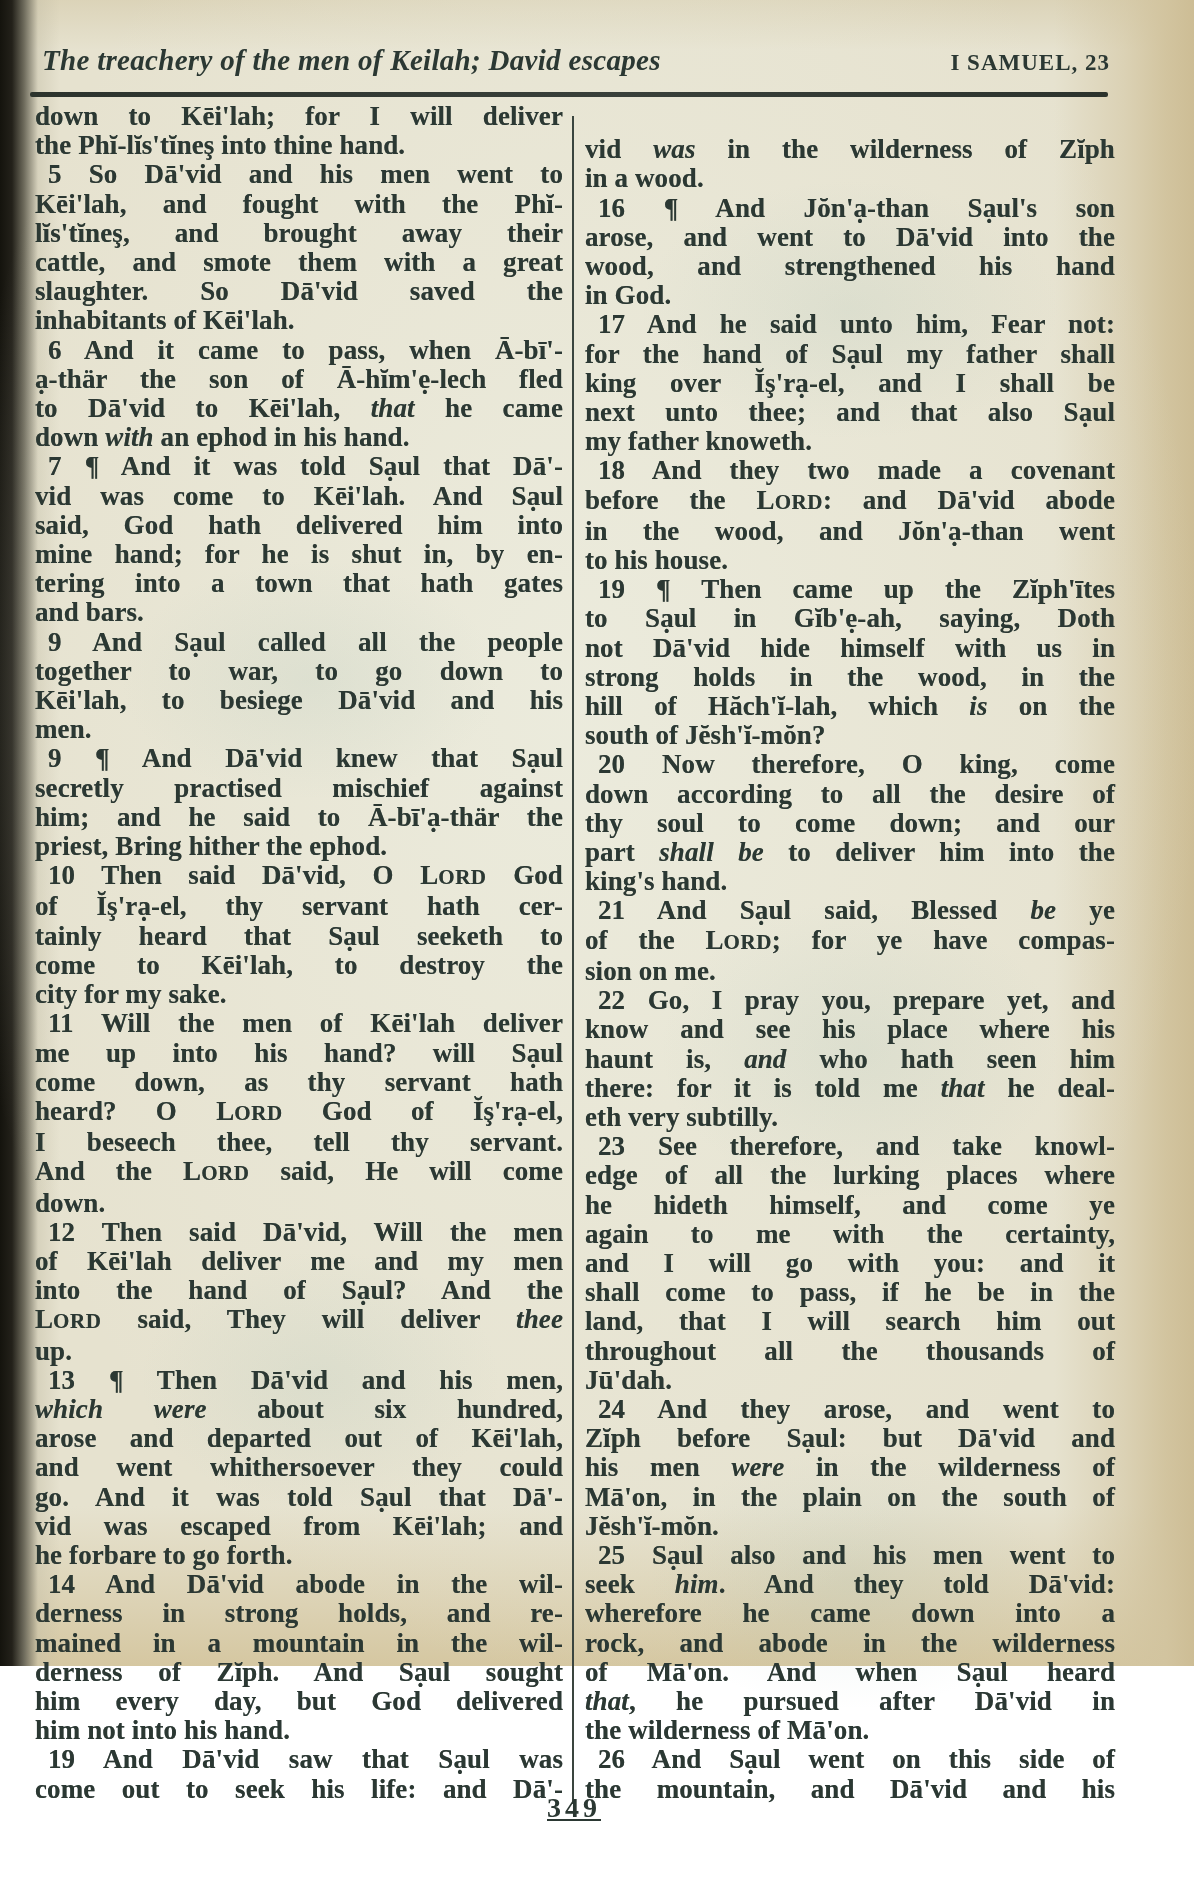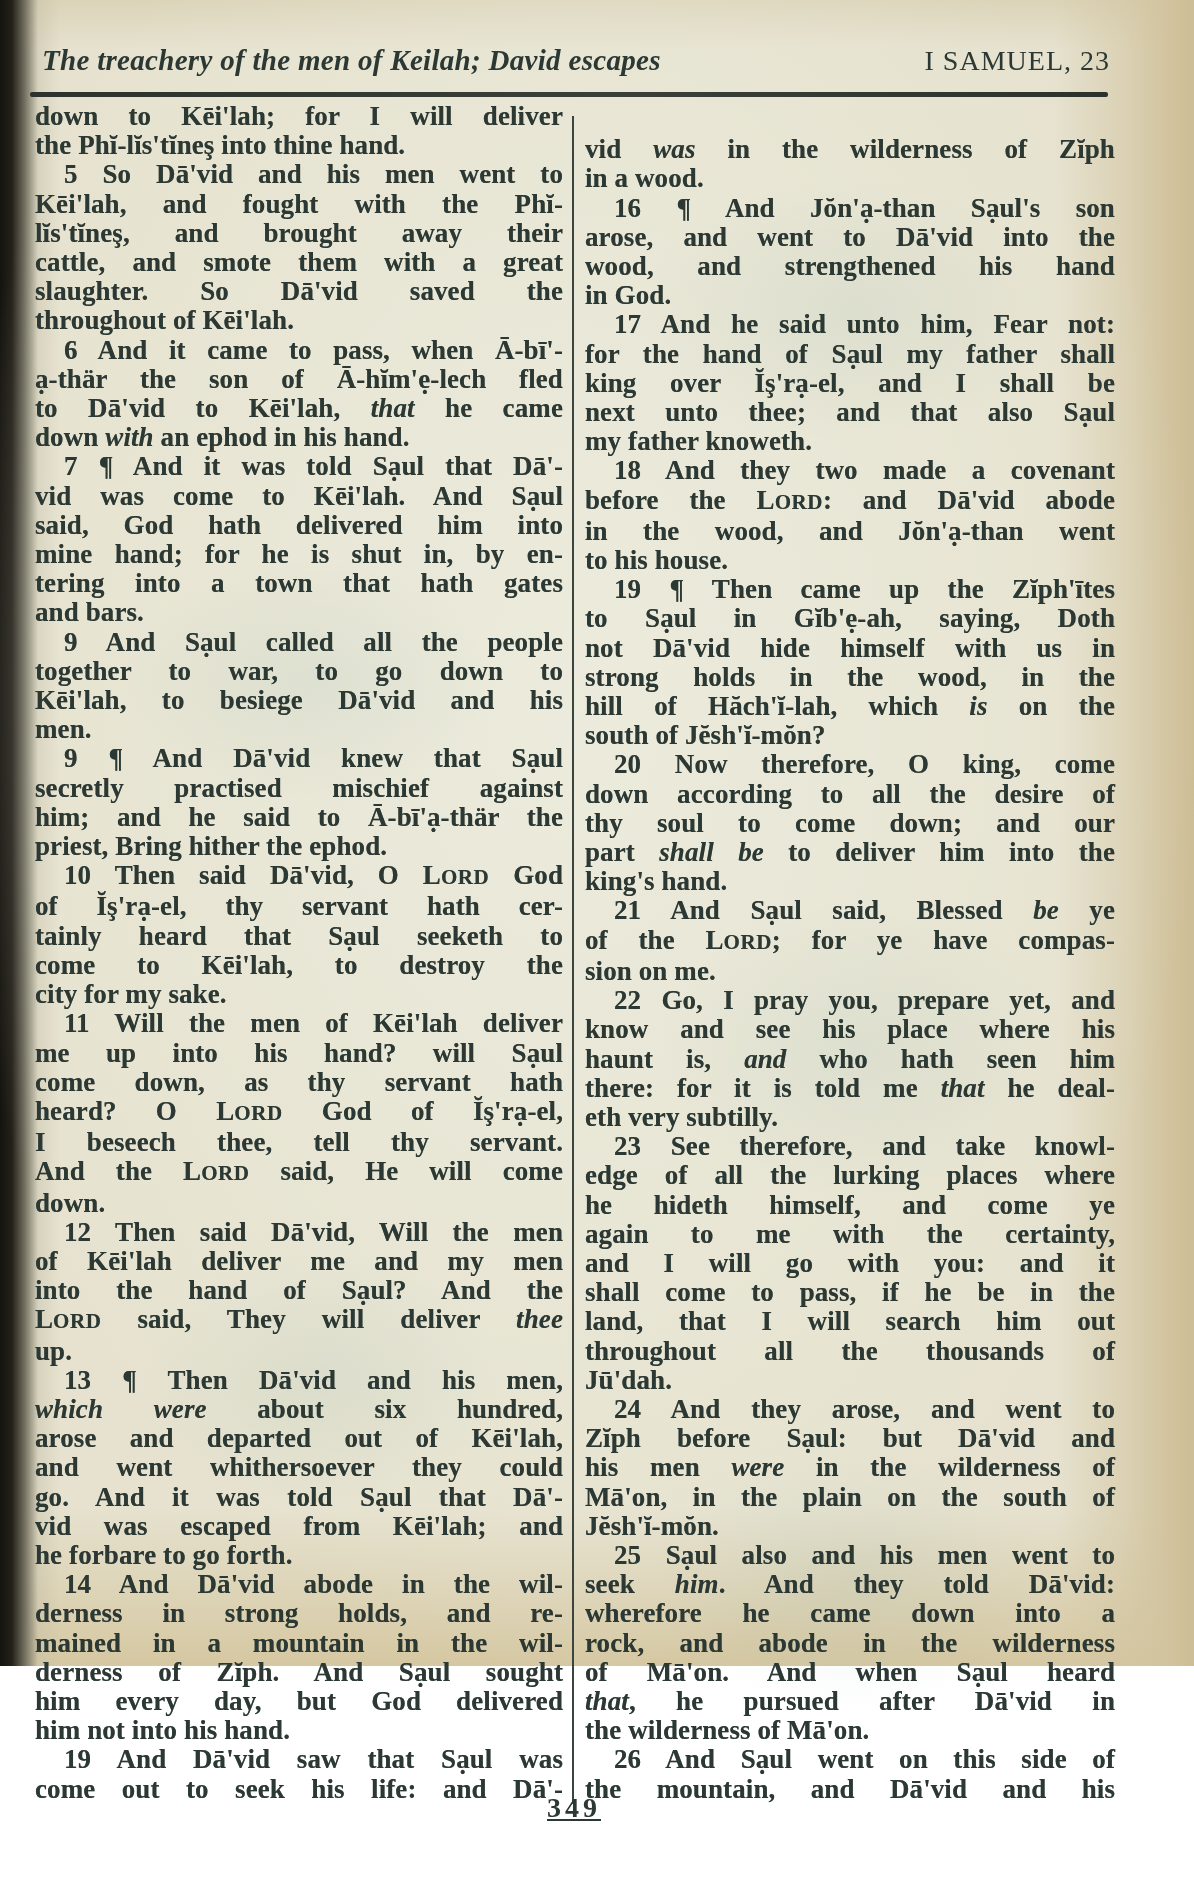"I SAMUEL, 23" .book-ref { font-size: 28px -> 23px; font-weight: normal -> bold }
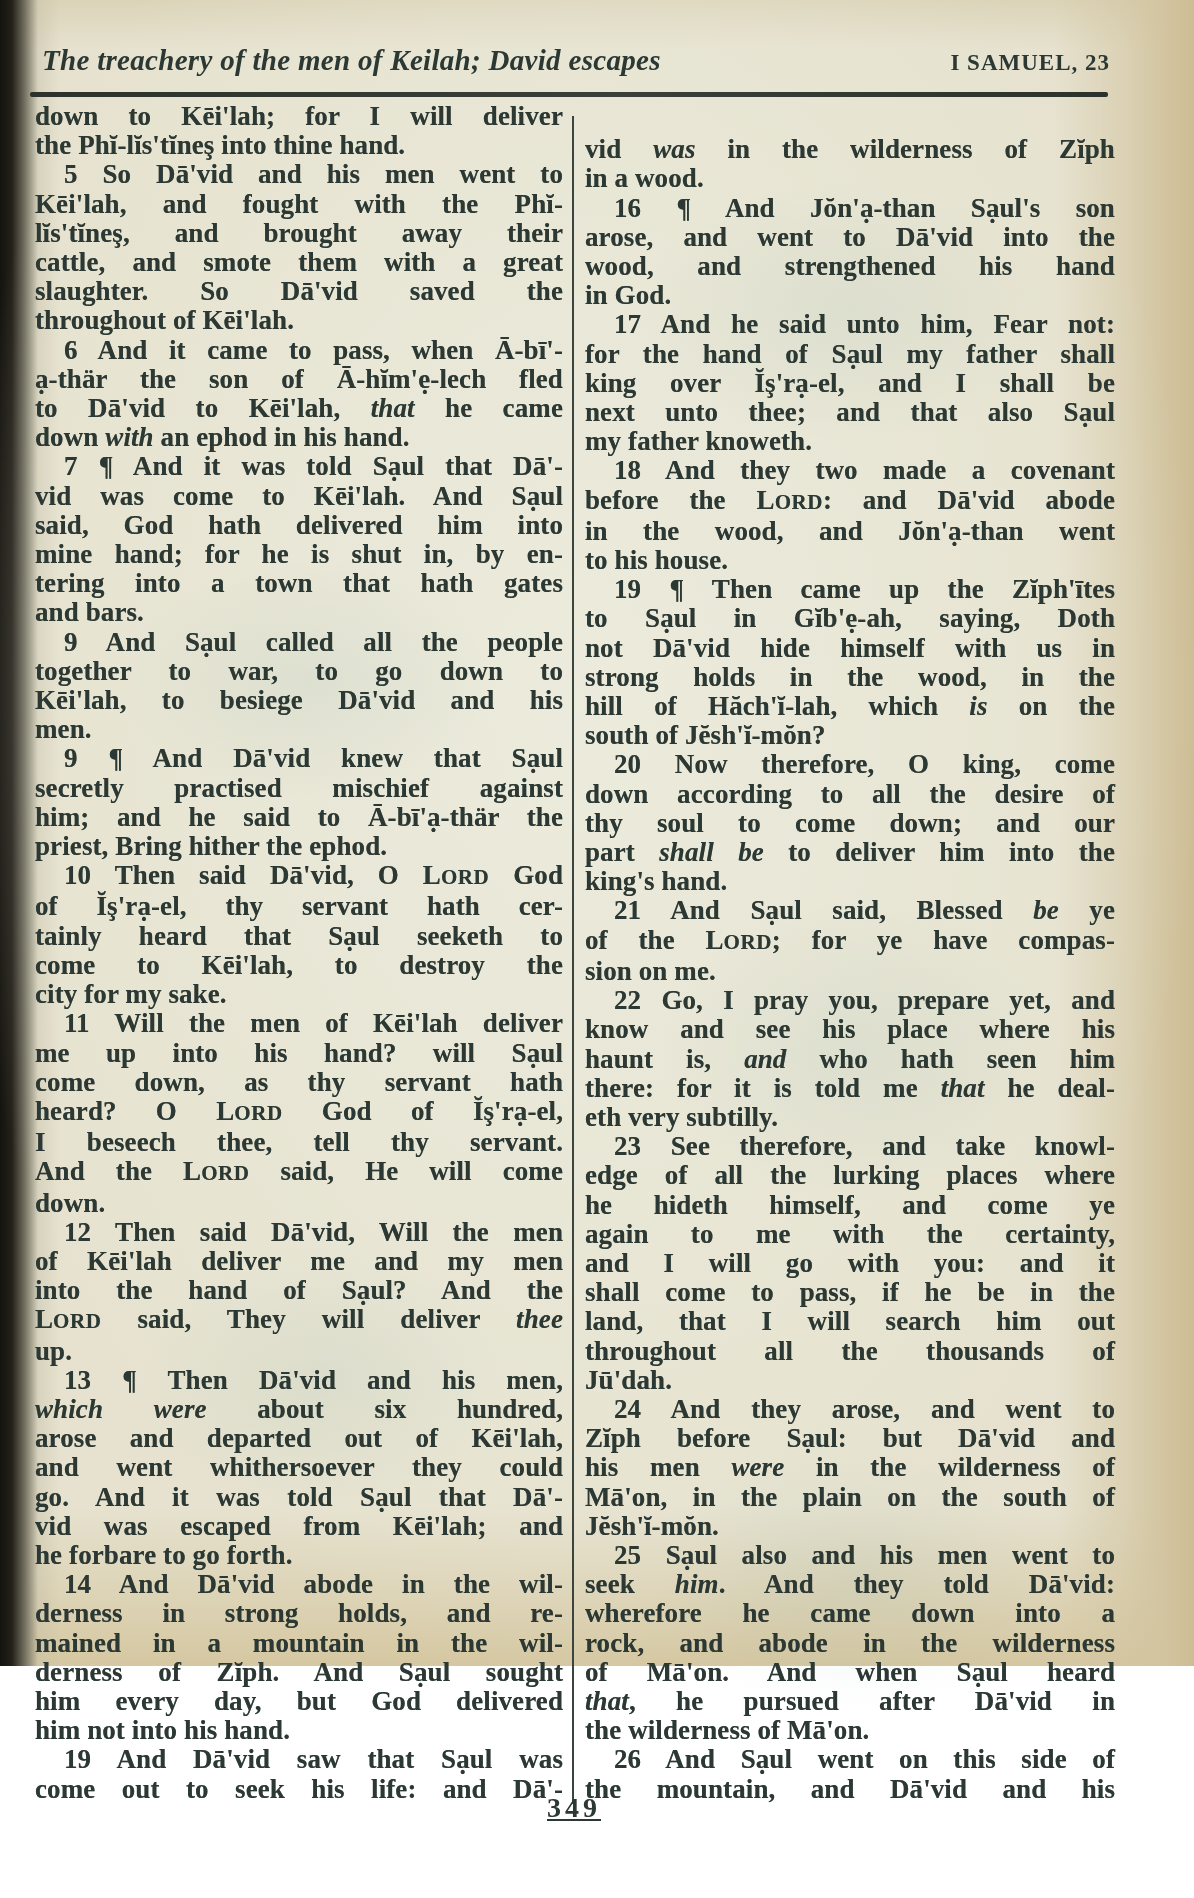"5 So Dā'vid and his" .line.vstart { padding-left: 29px -> 13px }
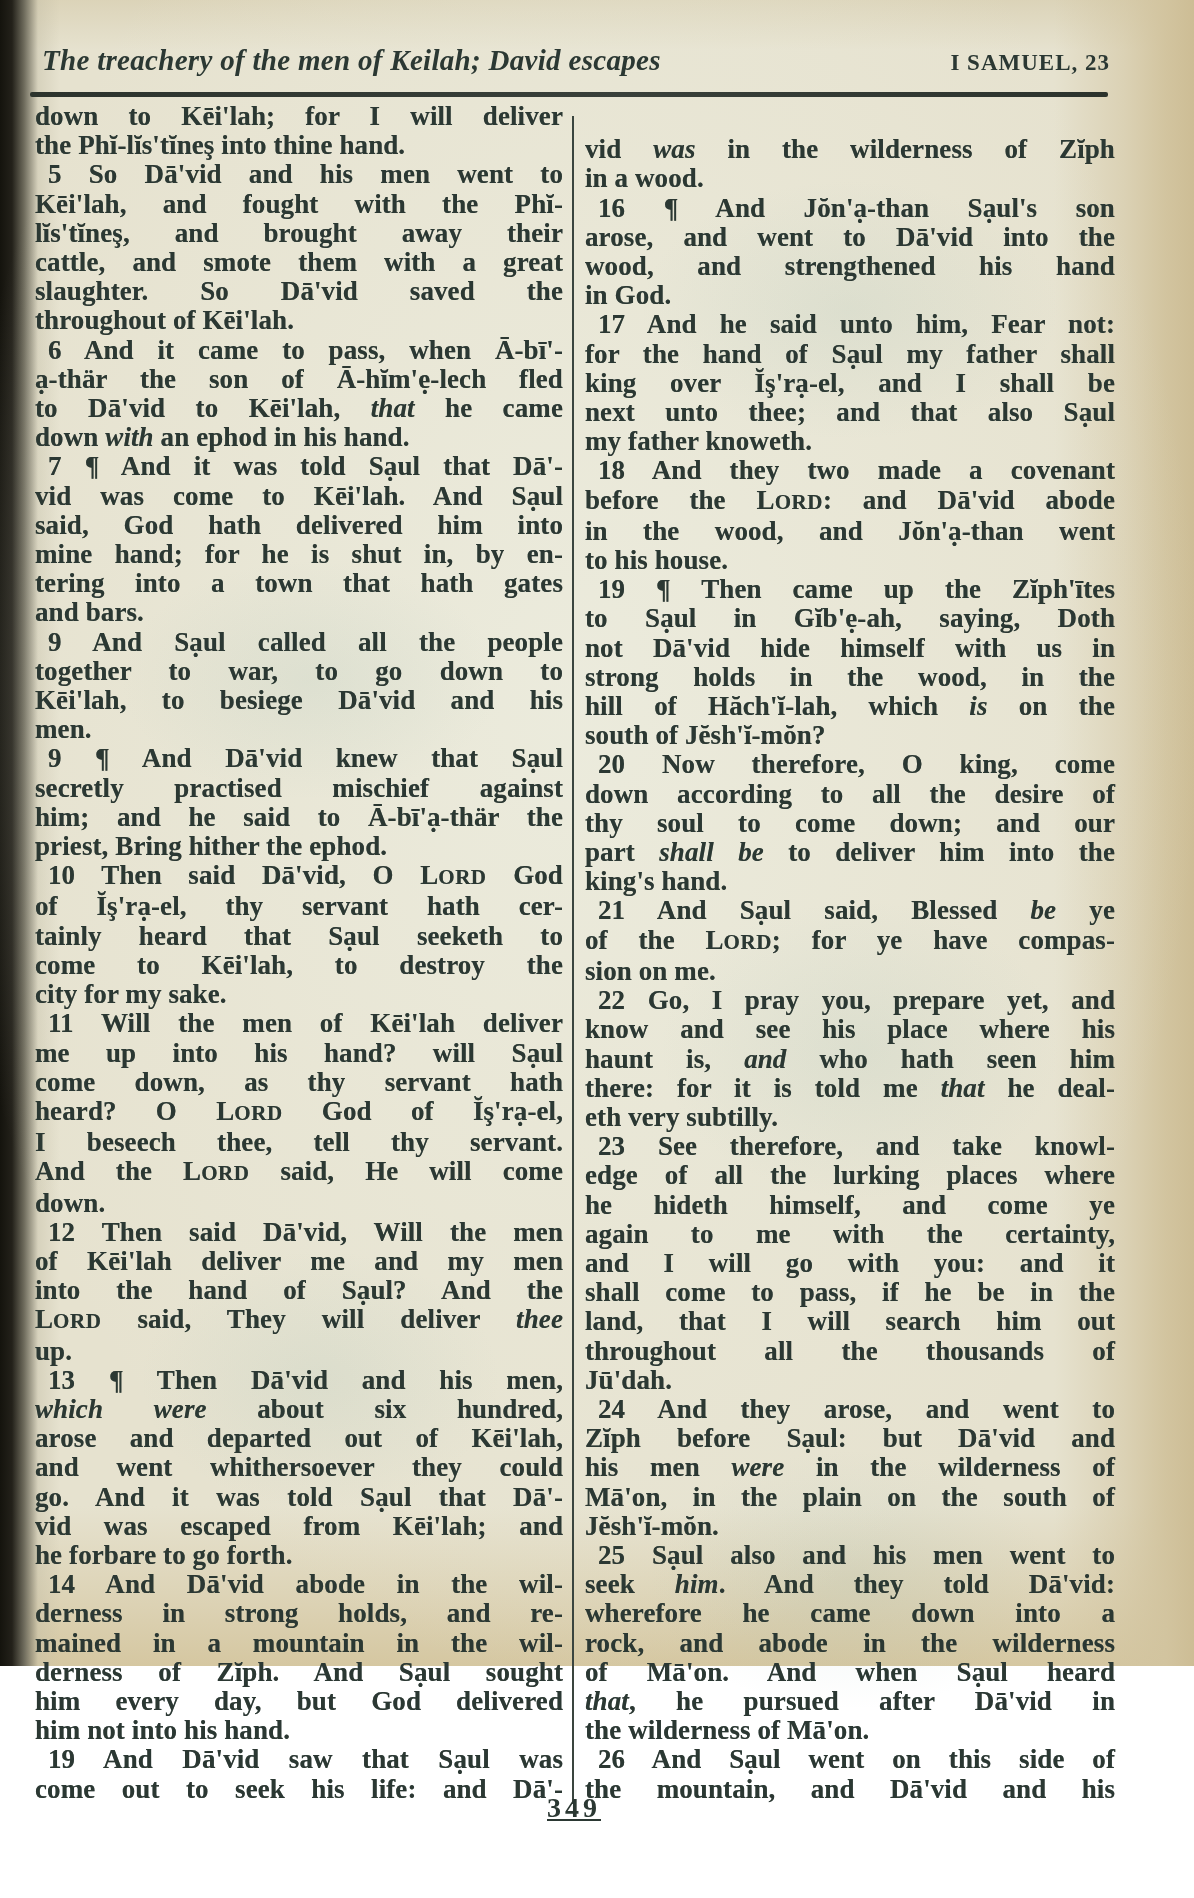"throughout of Kēi'lah." div.line { text: throughout -> inhabitants }
